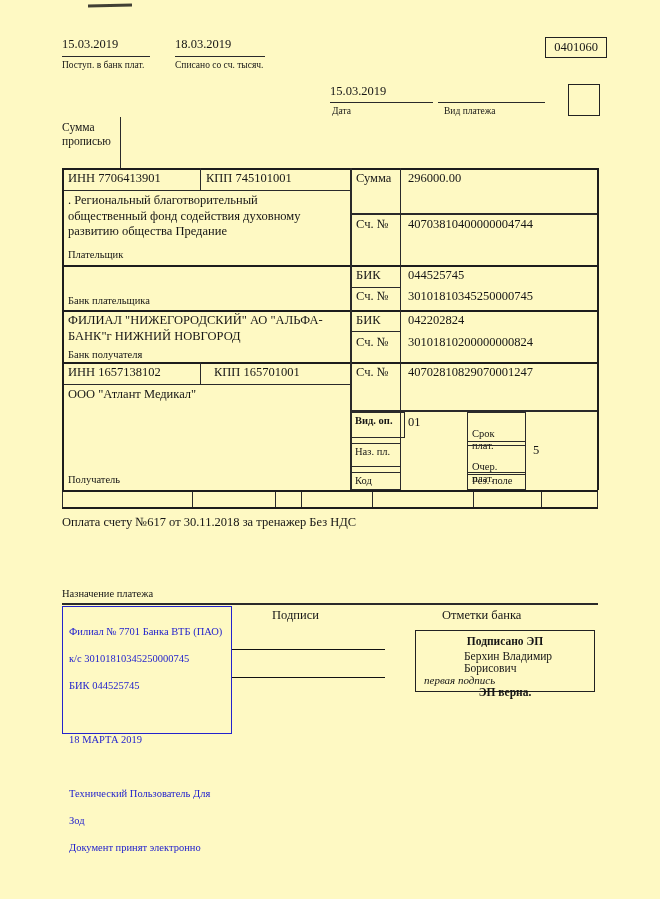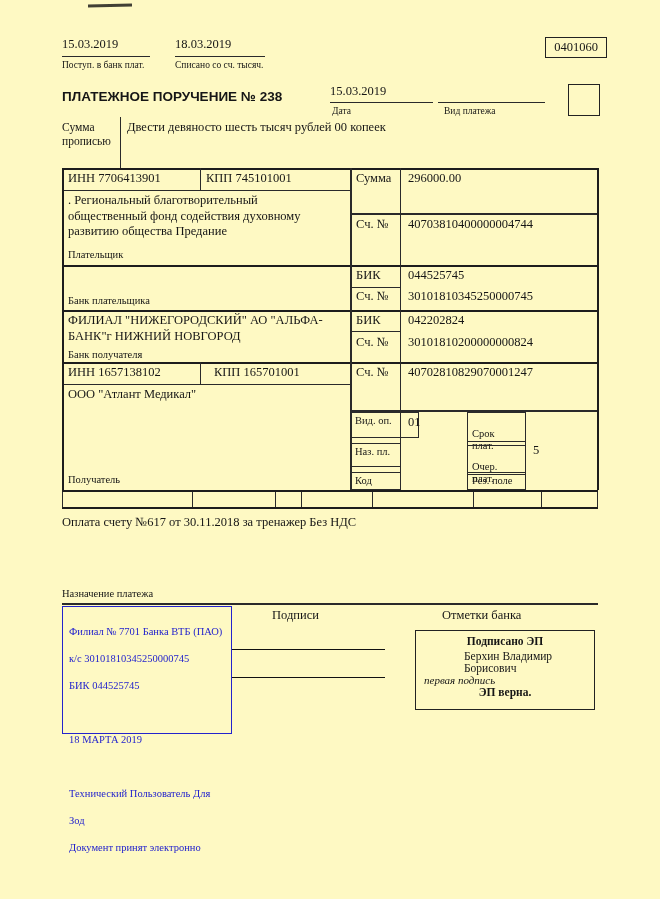"ПЛАТЕЖНОЕ ПОРУЧЕНИЕ № 238" div.abs { html: <div>ПЛАТЕЖНОЕ ПОРУЧЕНИЕ № 238</div> -> none }
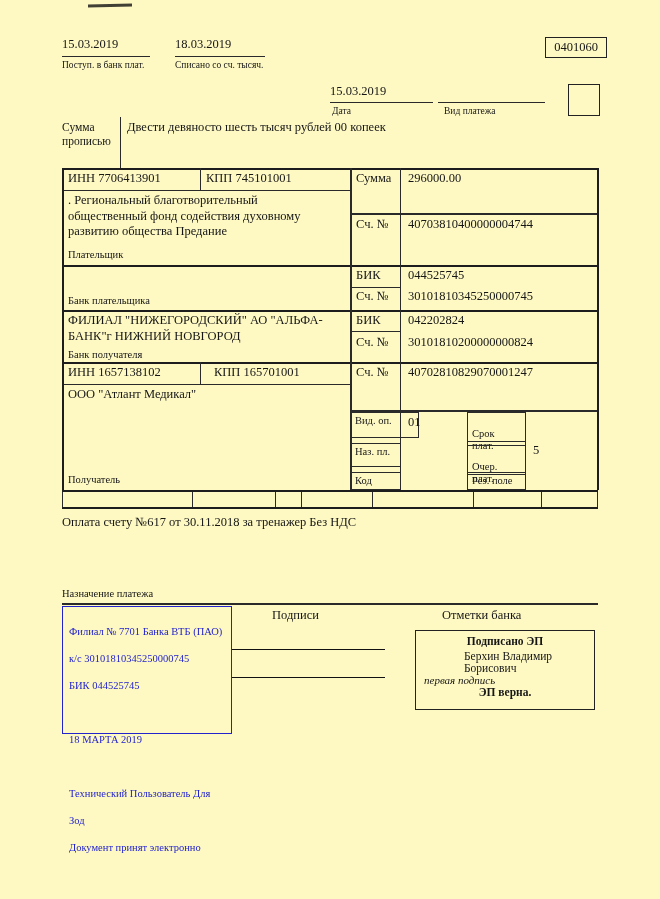"Двести девяносто шесть тысяч рублей" div.abs { html: <div>Двести девяносто шесть тысяч рублей 00 копеек</div> -> none }
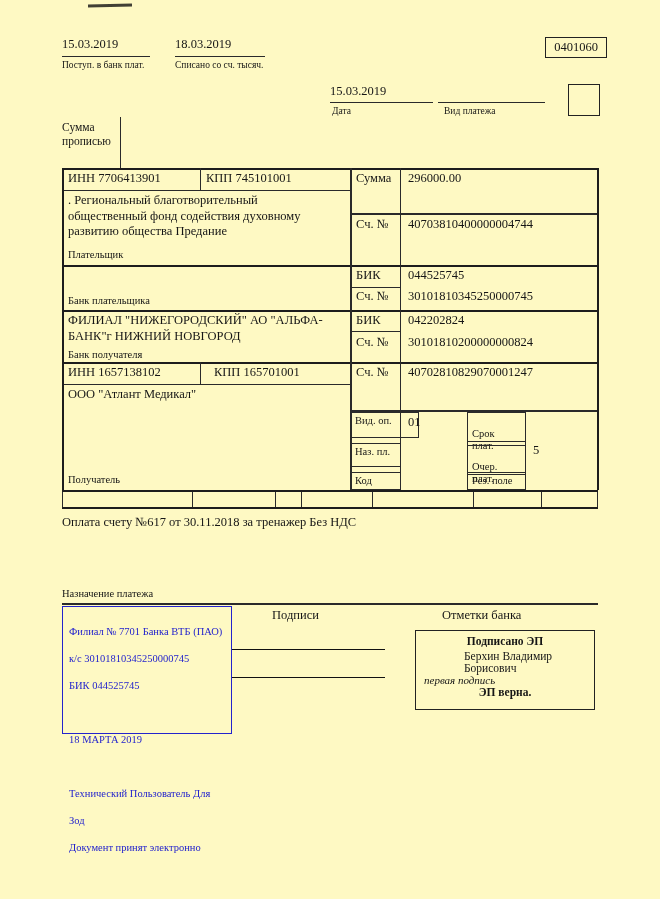"Вид. оп." div.fieldbox { font-weight: none -> bold; width: 69px -> 55px }
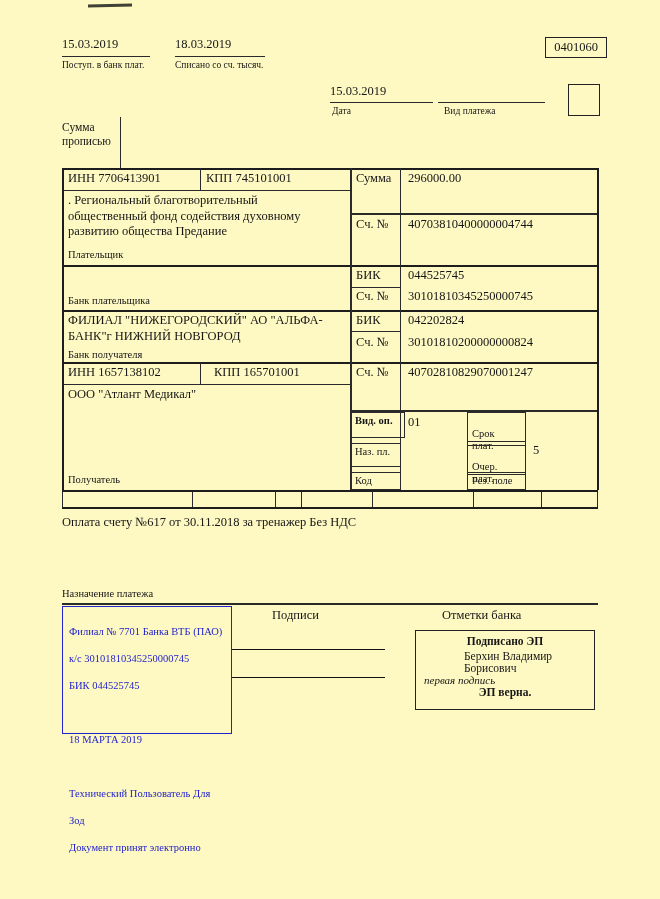"Подписано ЭП" div.bankmark { height: 80px -> 62px }
